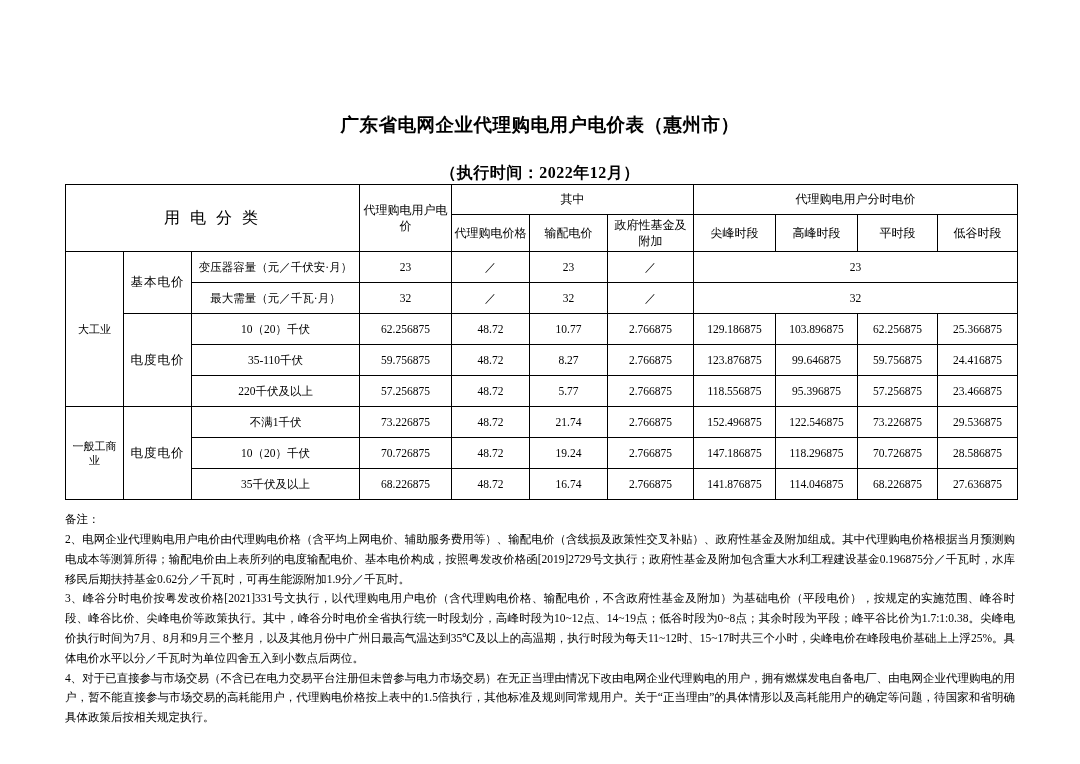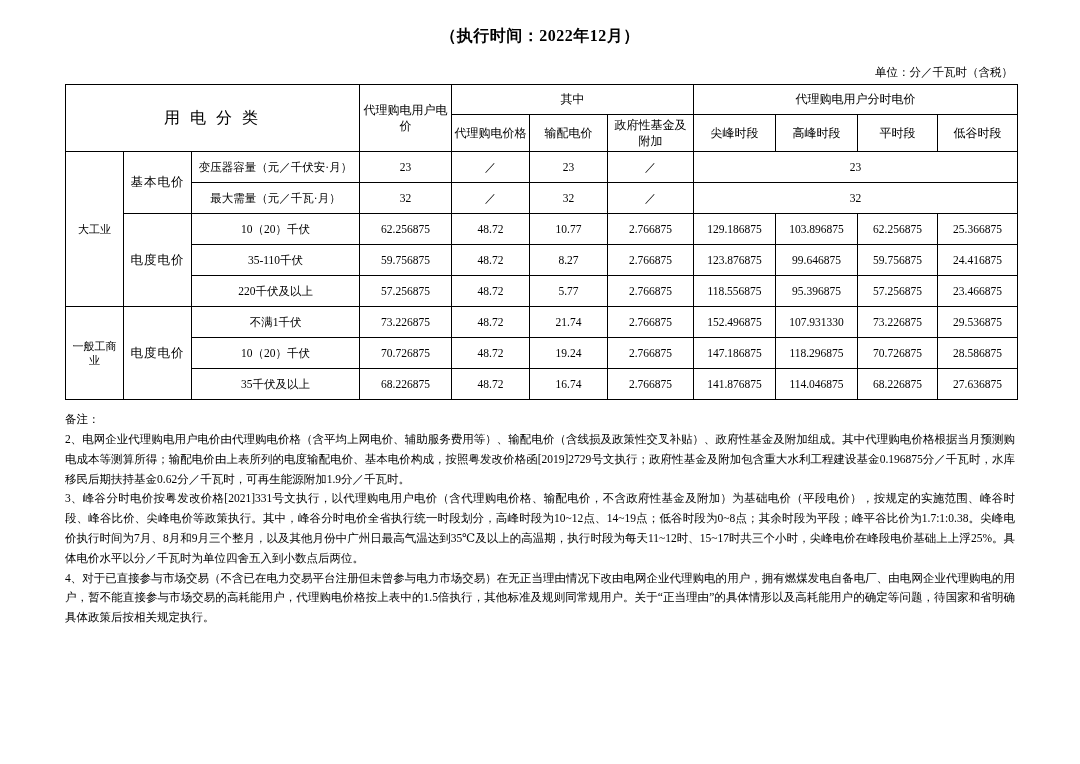"广东省电网企业代理购电用户电价表（惠州市）" div.doc-title { html: none -> <div>广东省电网企业代理购电用户电价表（惠州市）</div> }
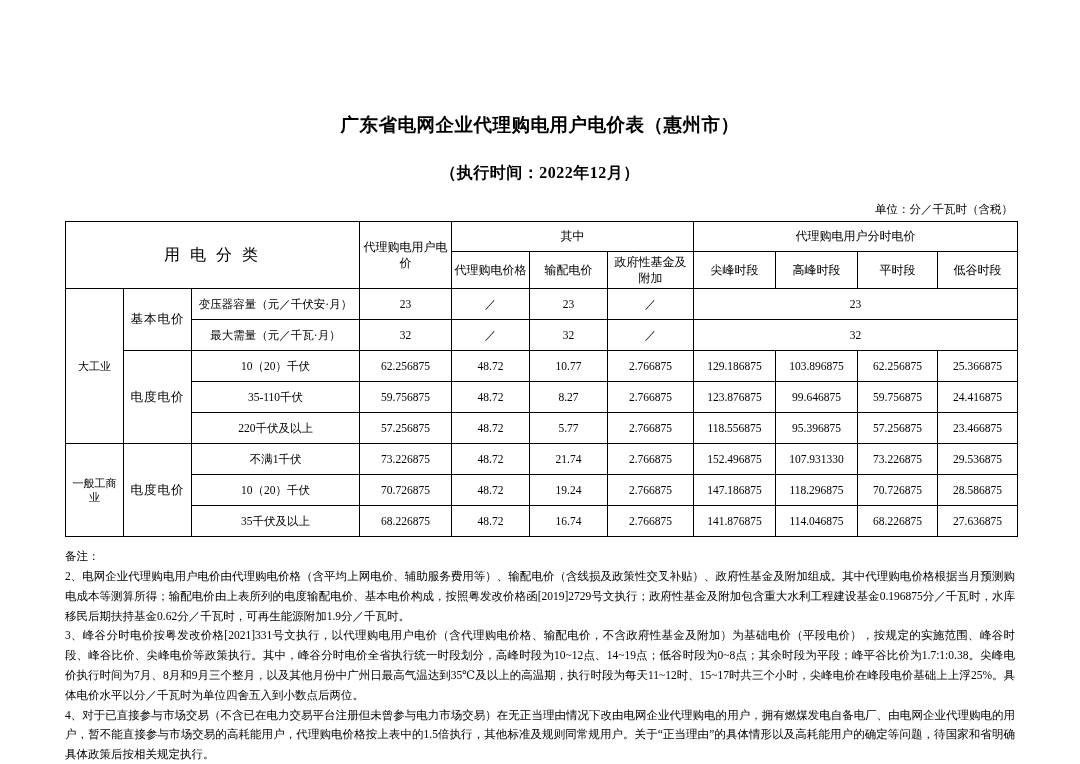"单位：分／千瓦时（含税）" div.unit-line { html: <div>单位：分／千瓦时（含税）</div> -> none }
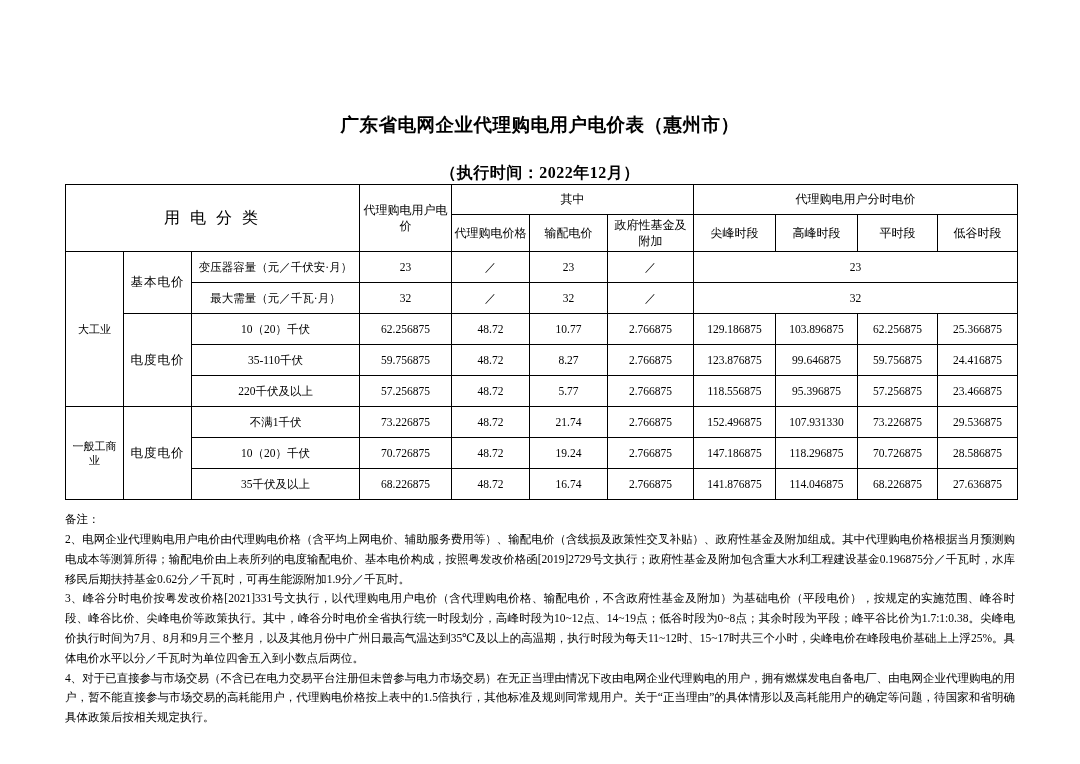"107.931330" td.num { text: 107.931330 -> 122.546875 }
